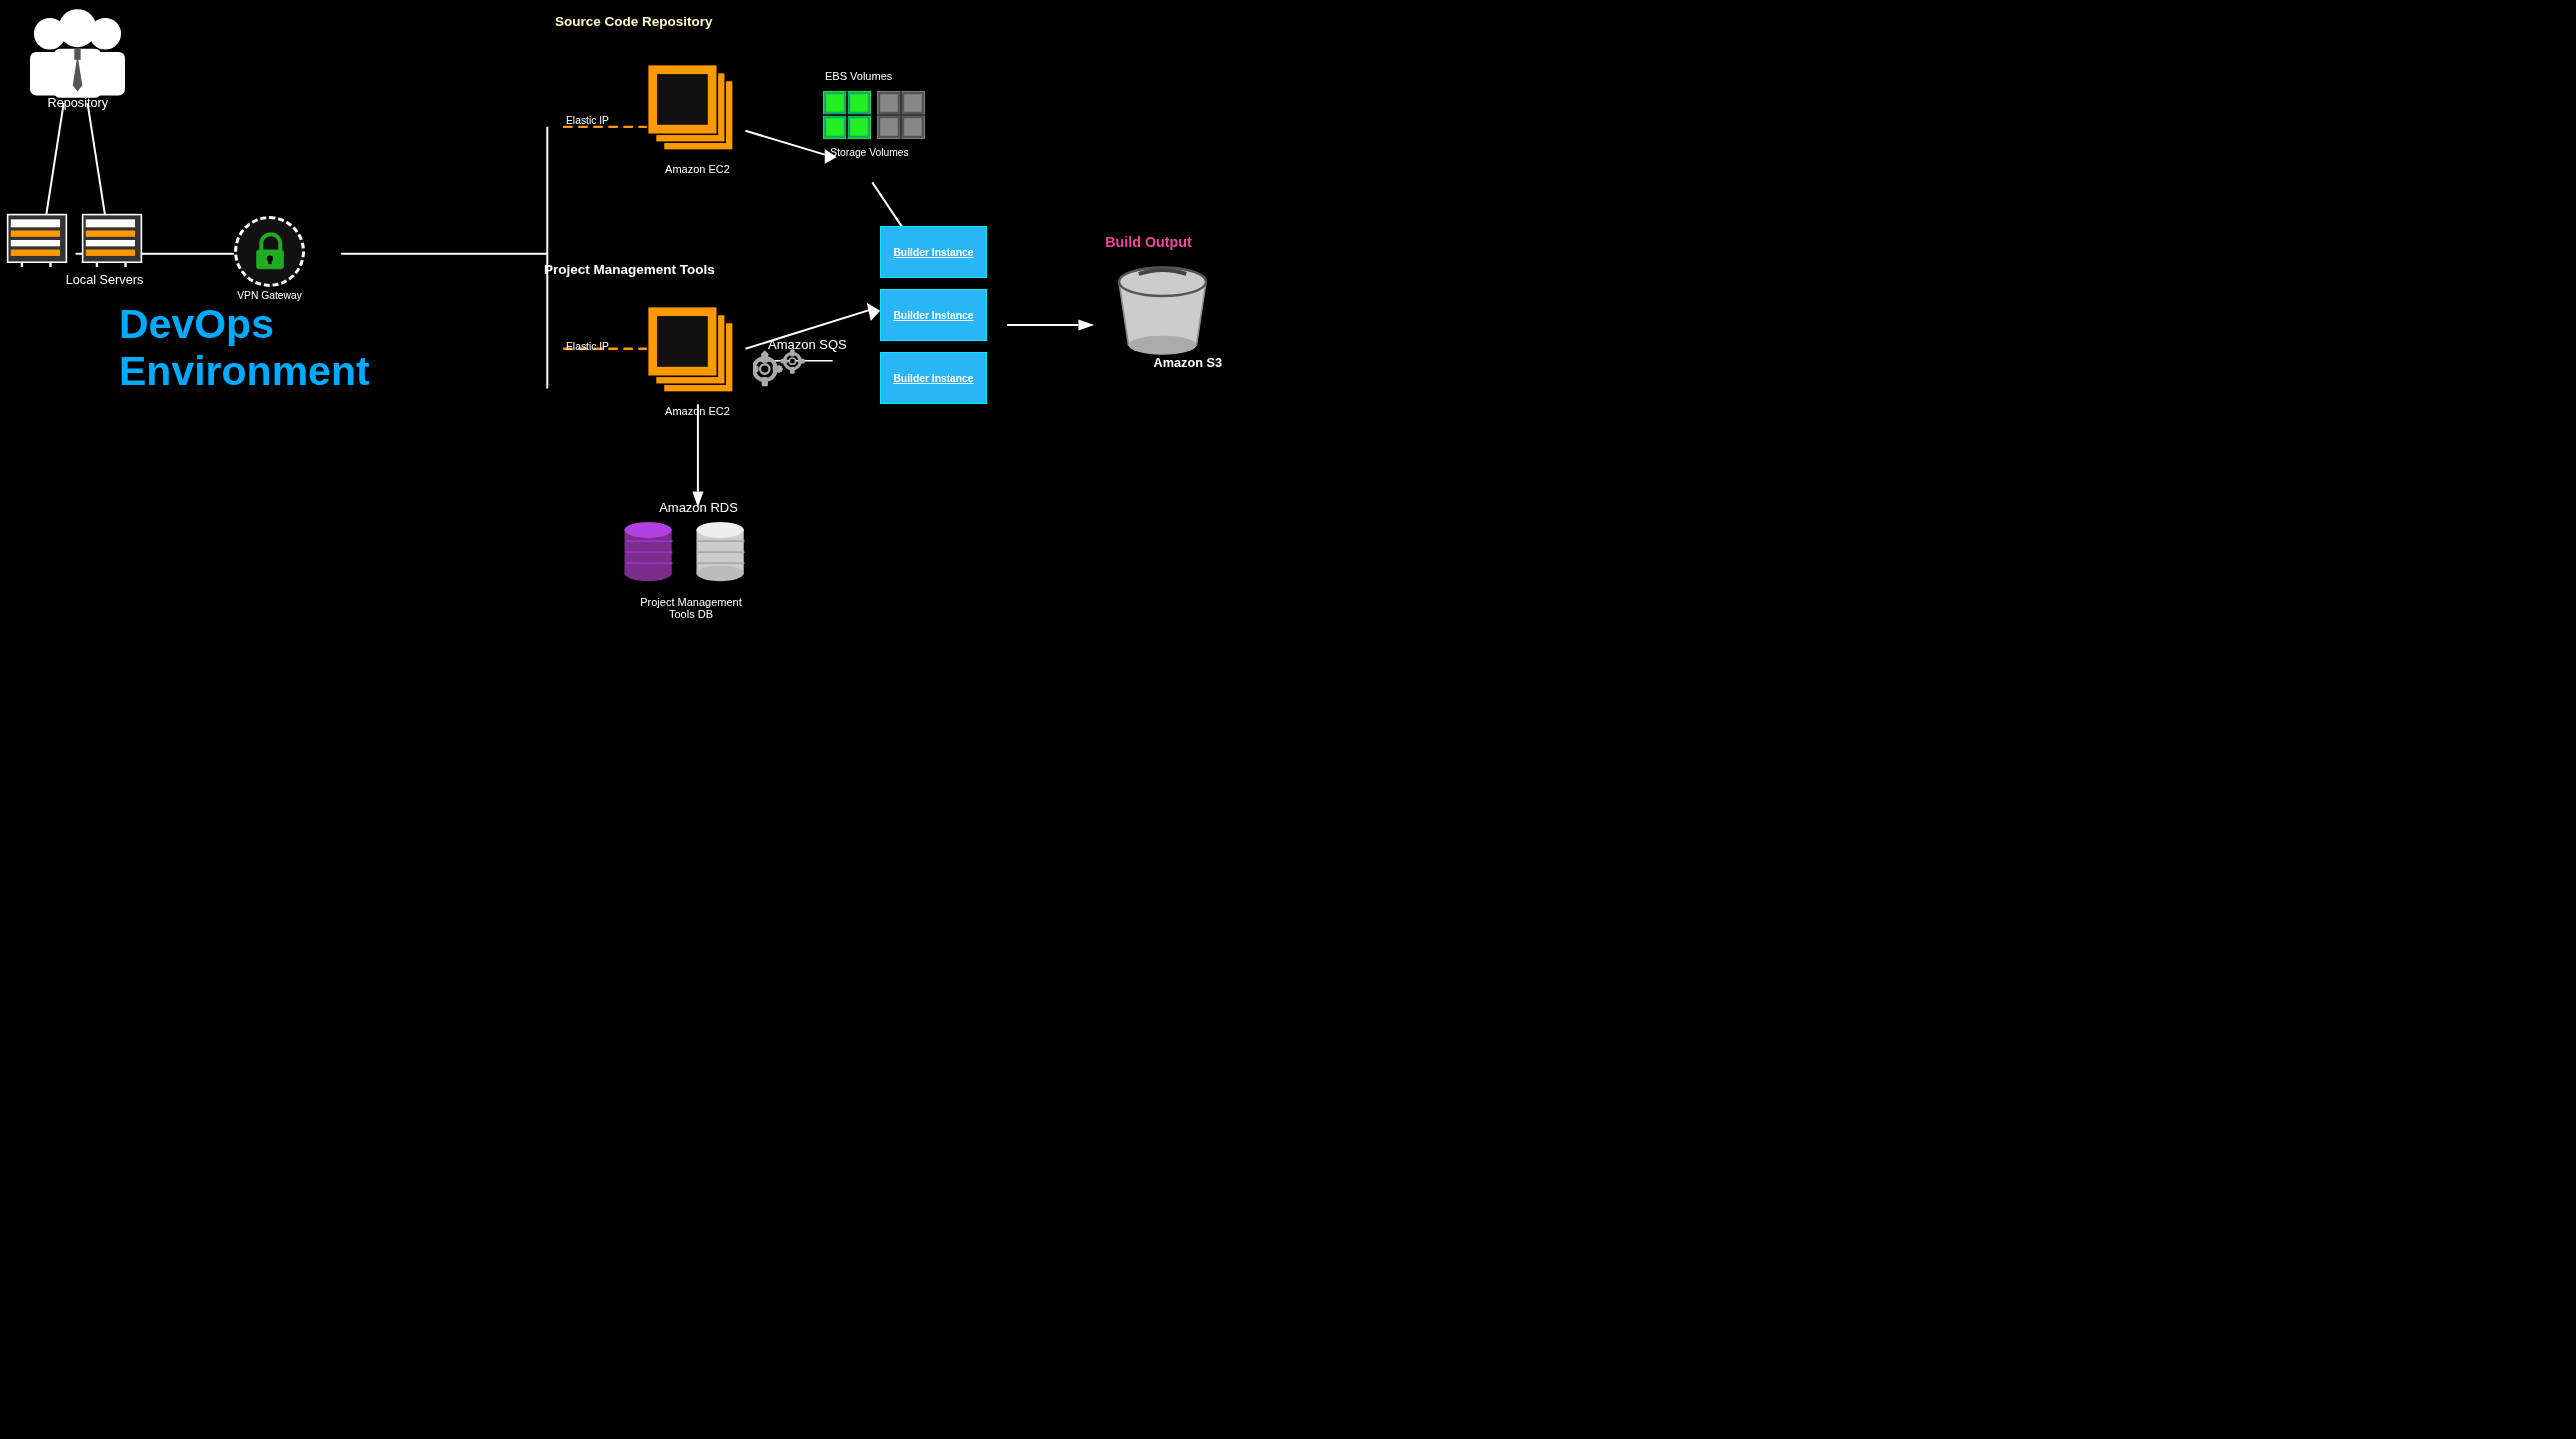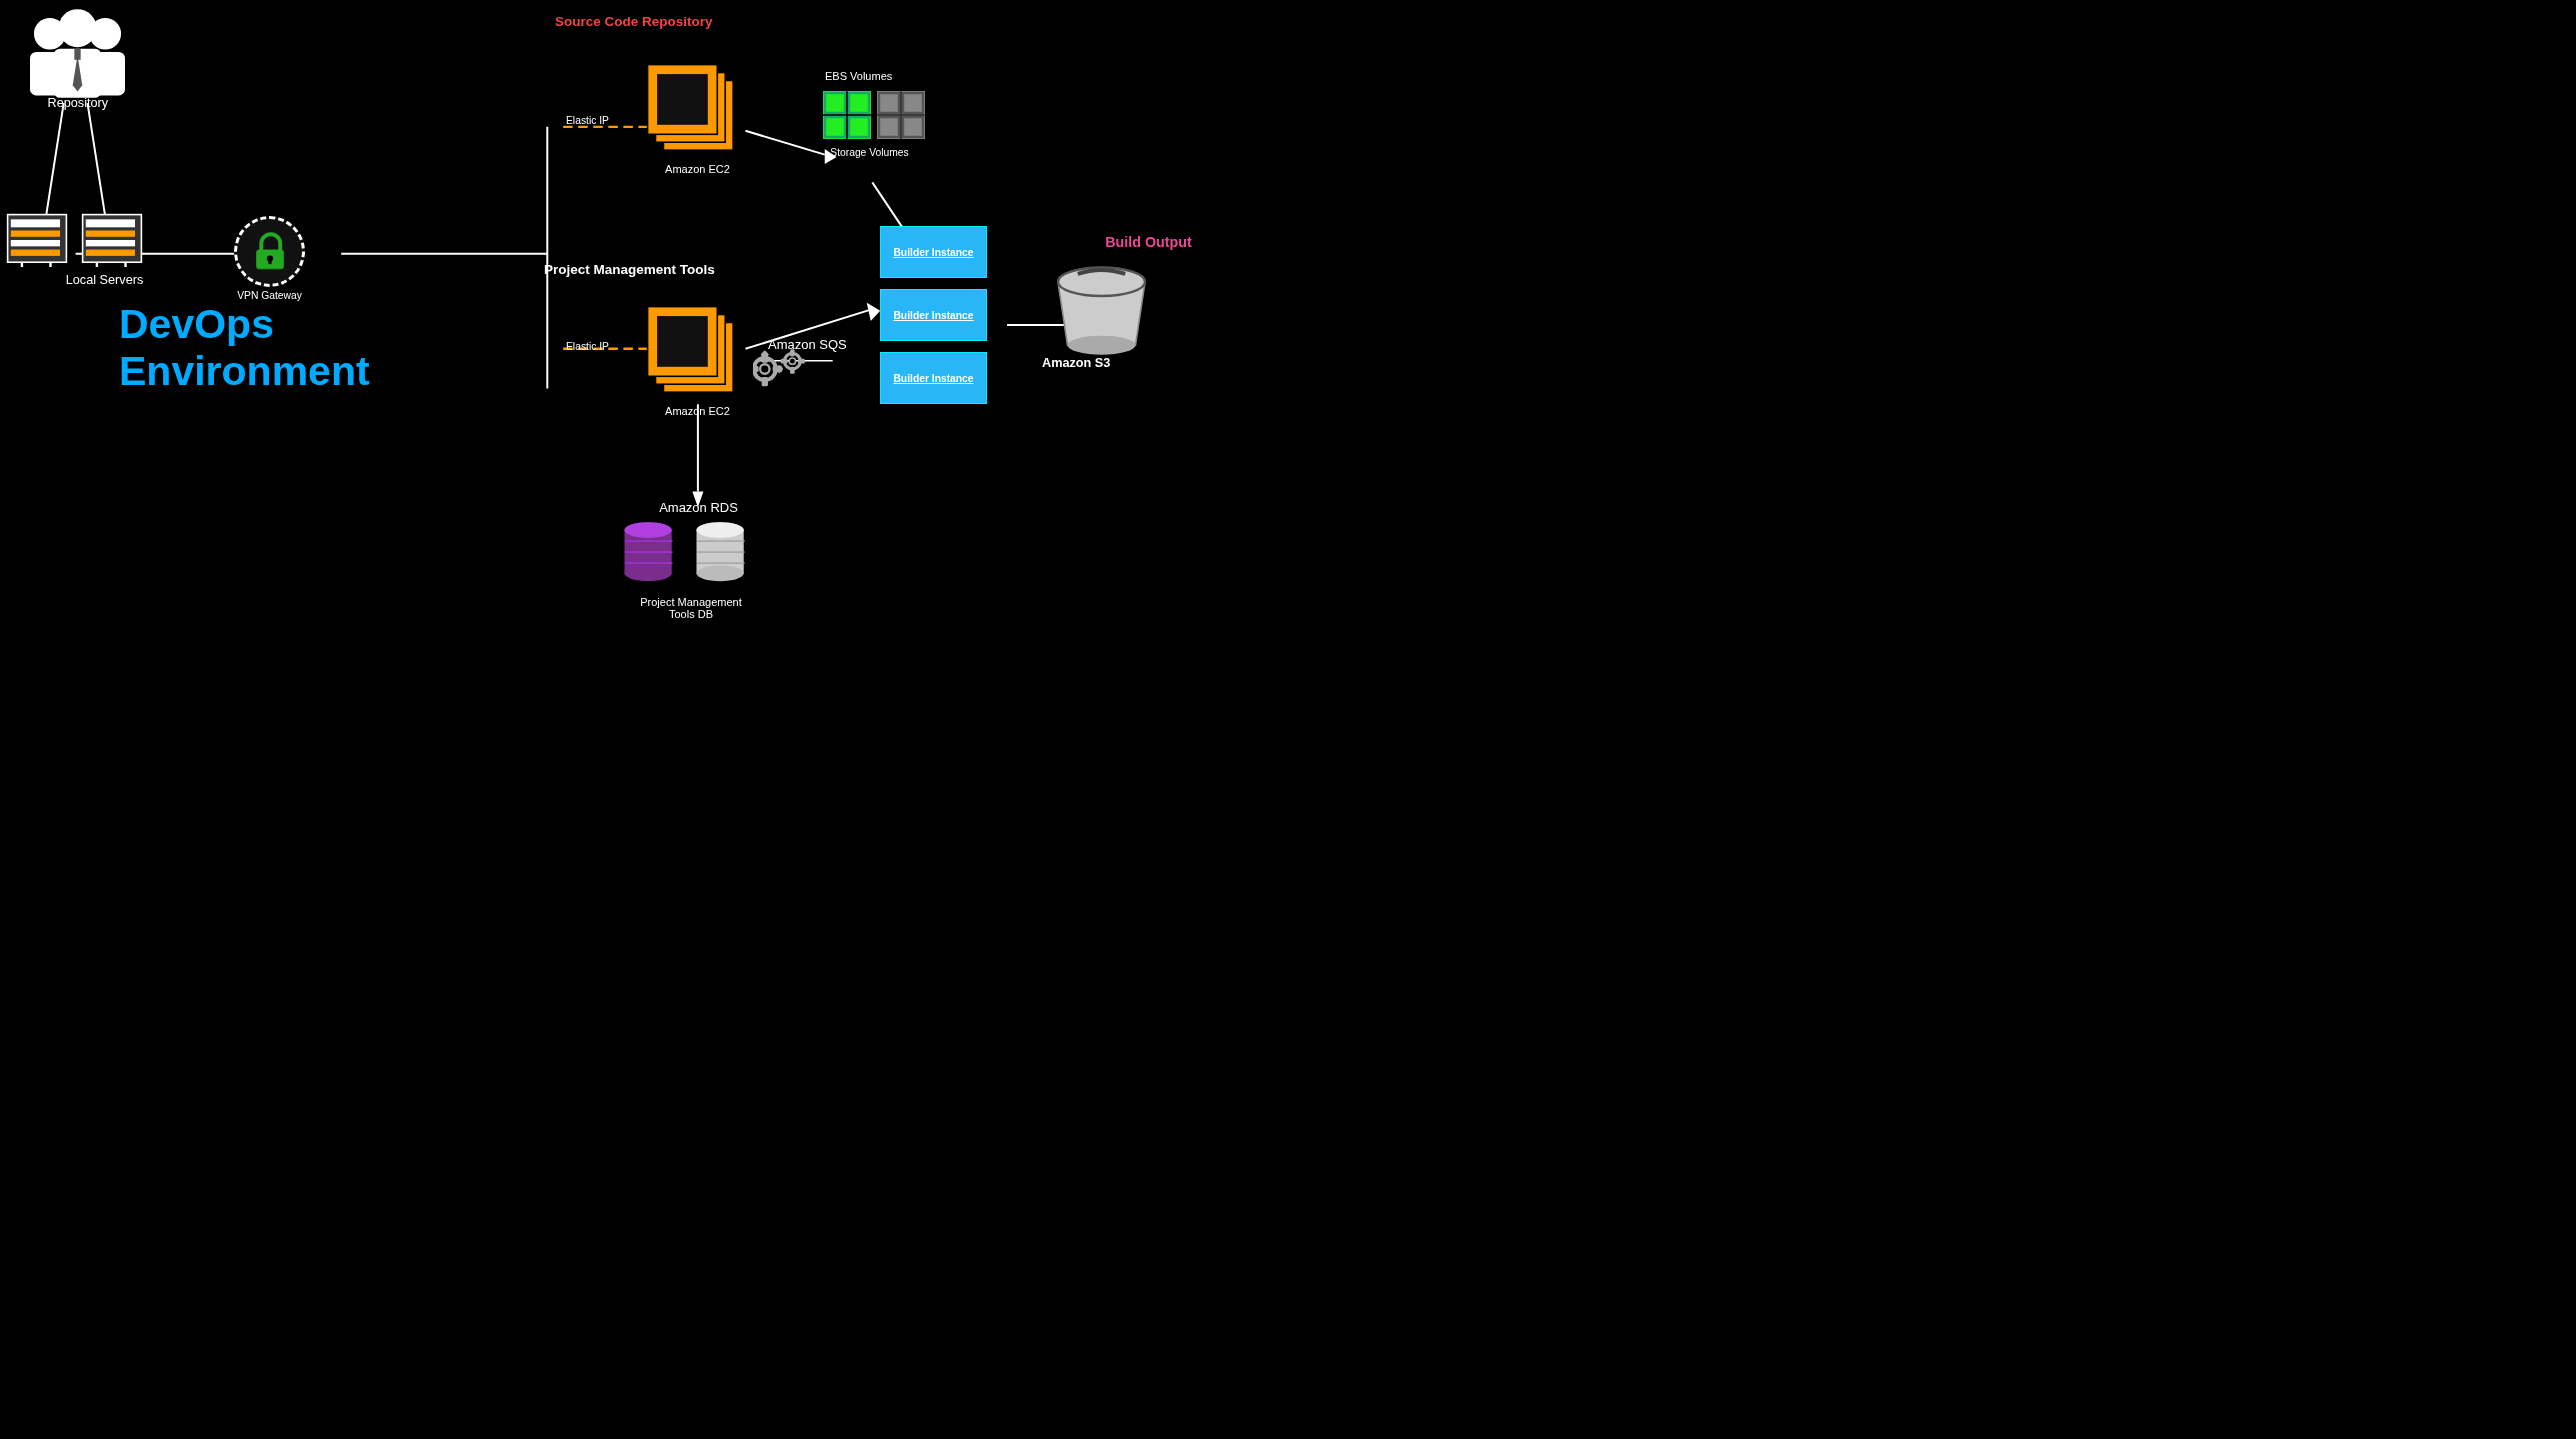"Source Code Repository" div { color: #ef4444 -> #fef9c3 }
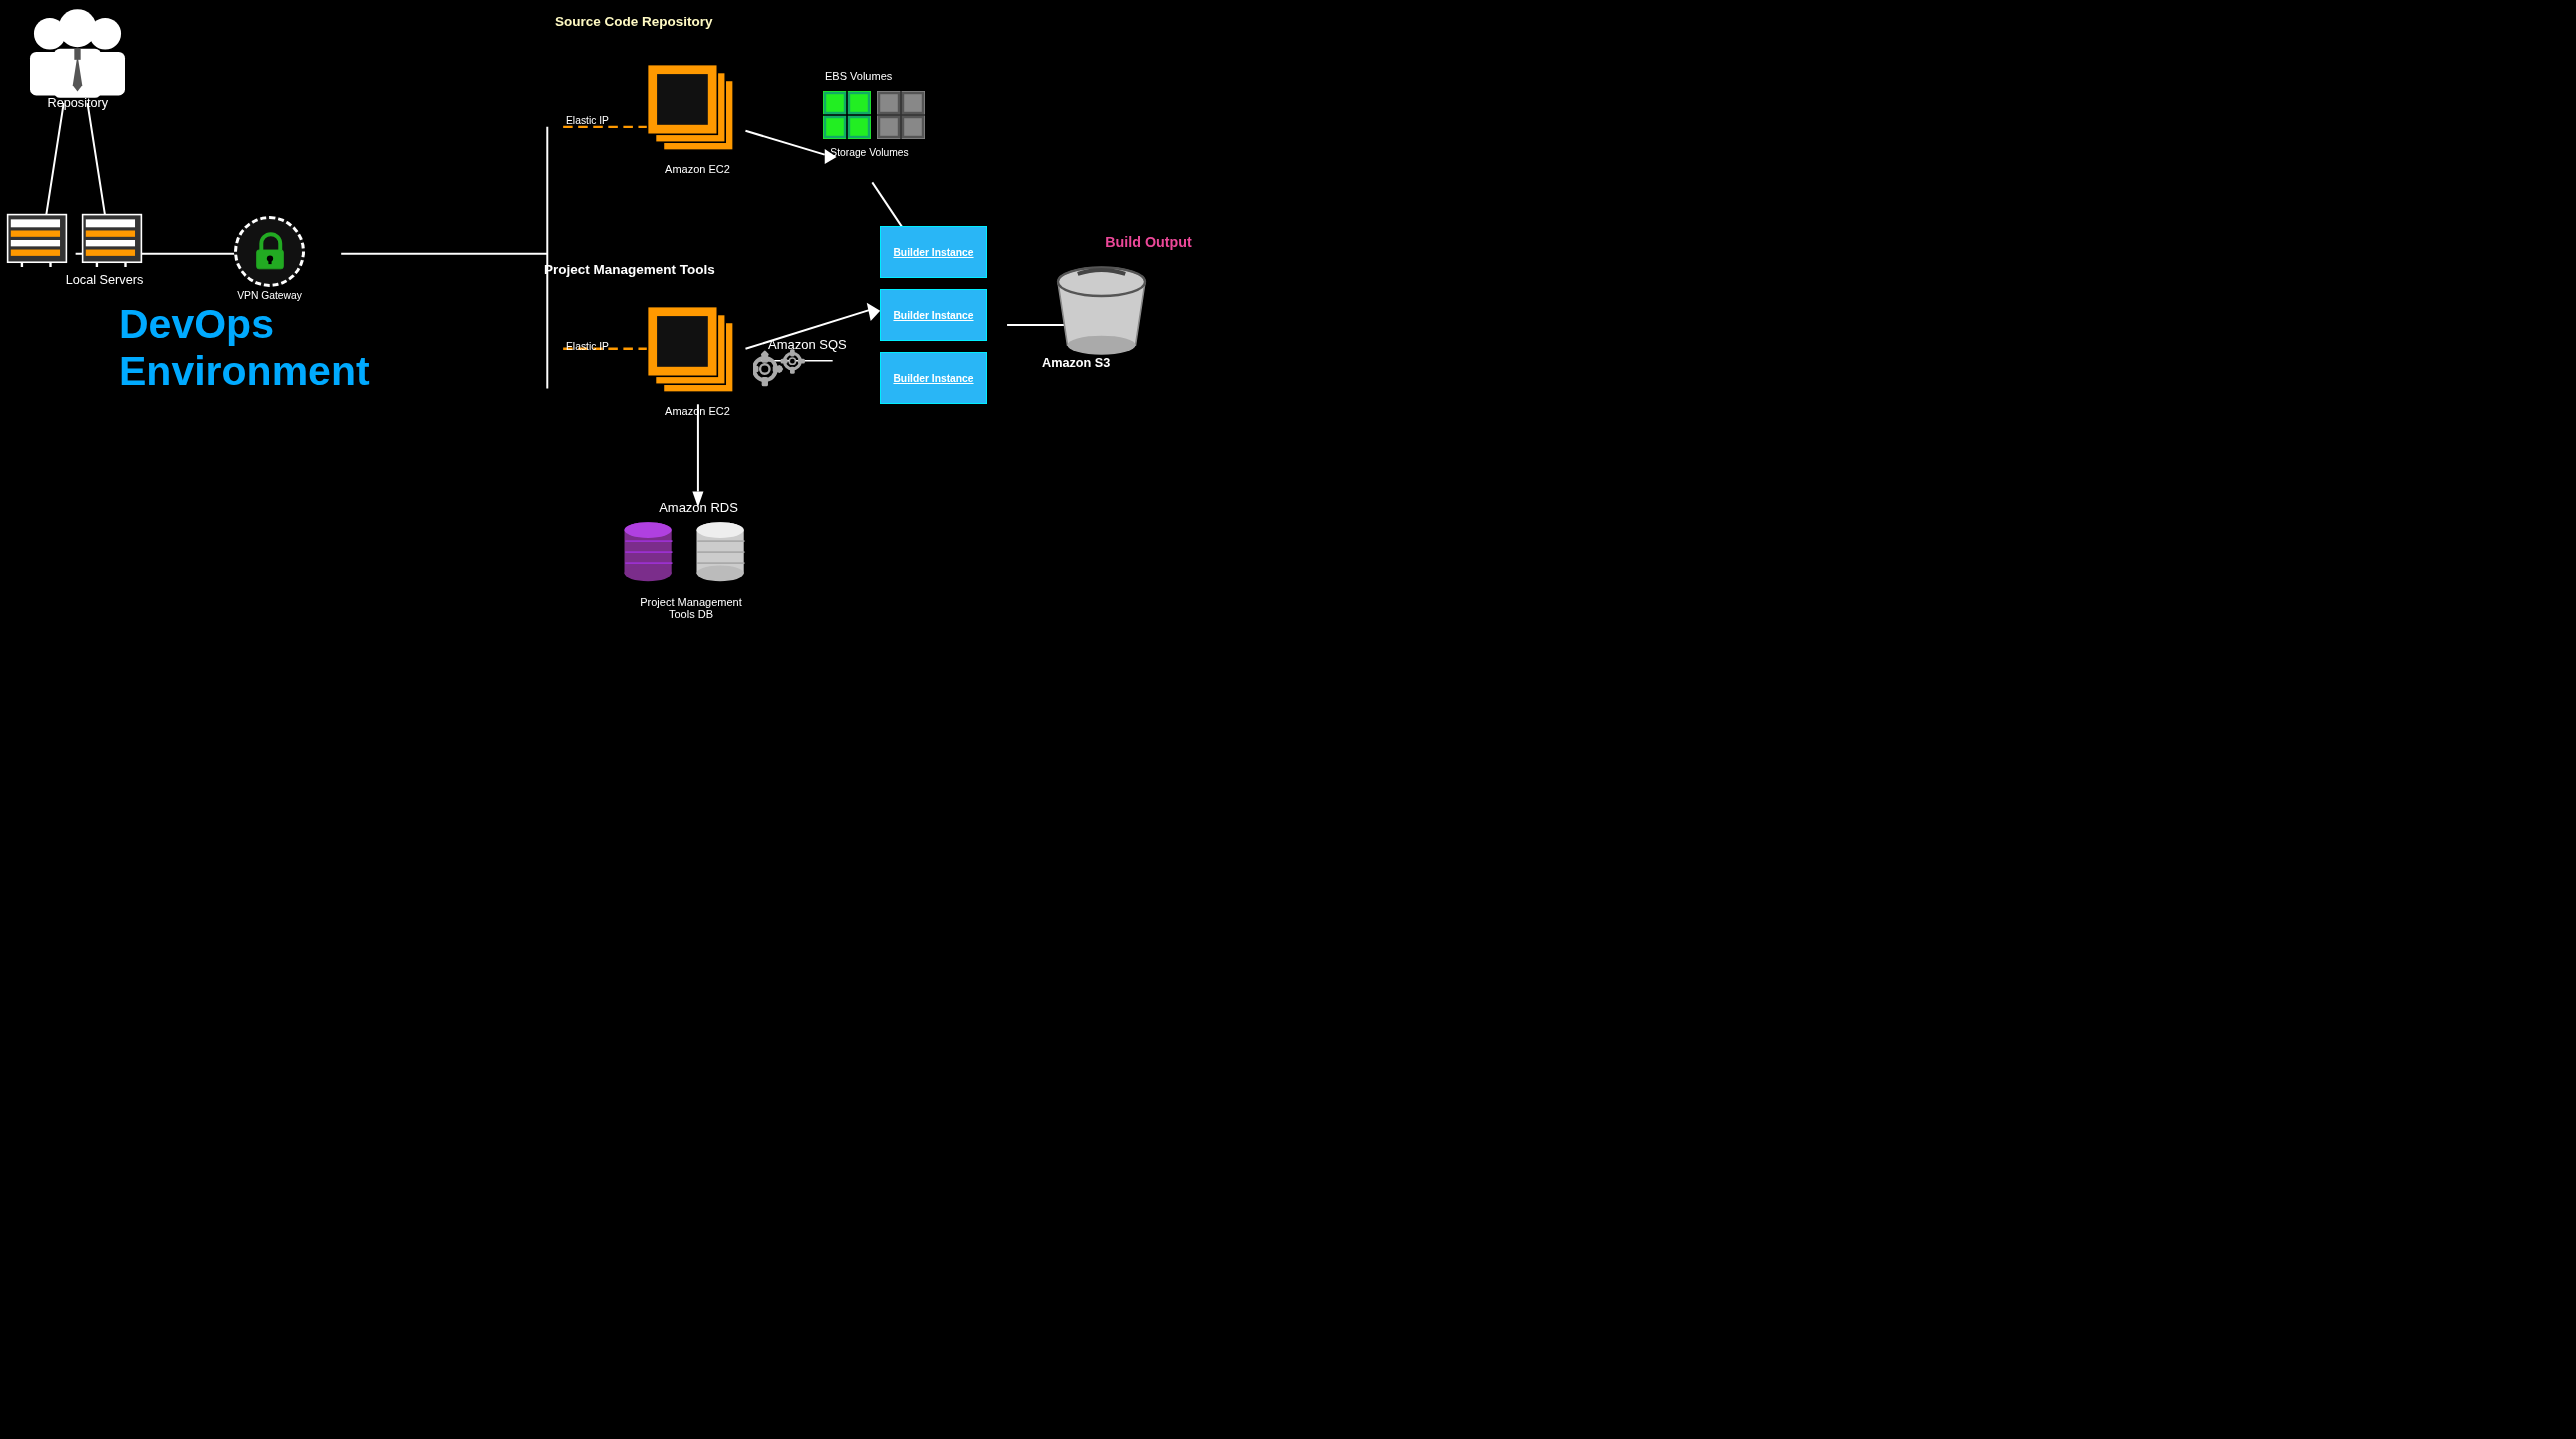"Amazon S3" div { left: 1042px -> 1103px; text-align: left -> right }
